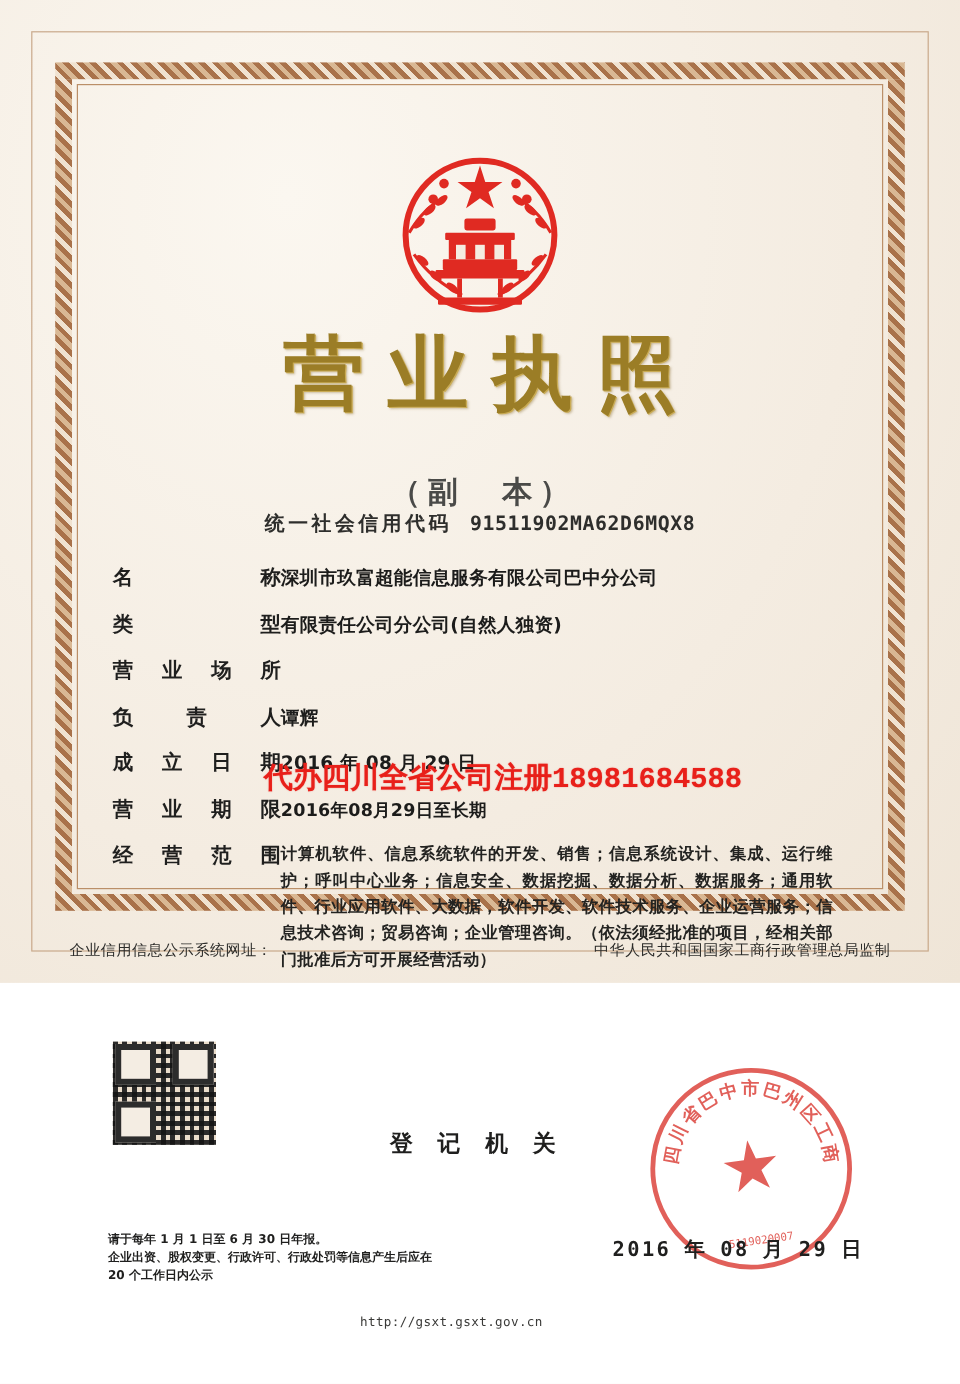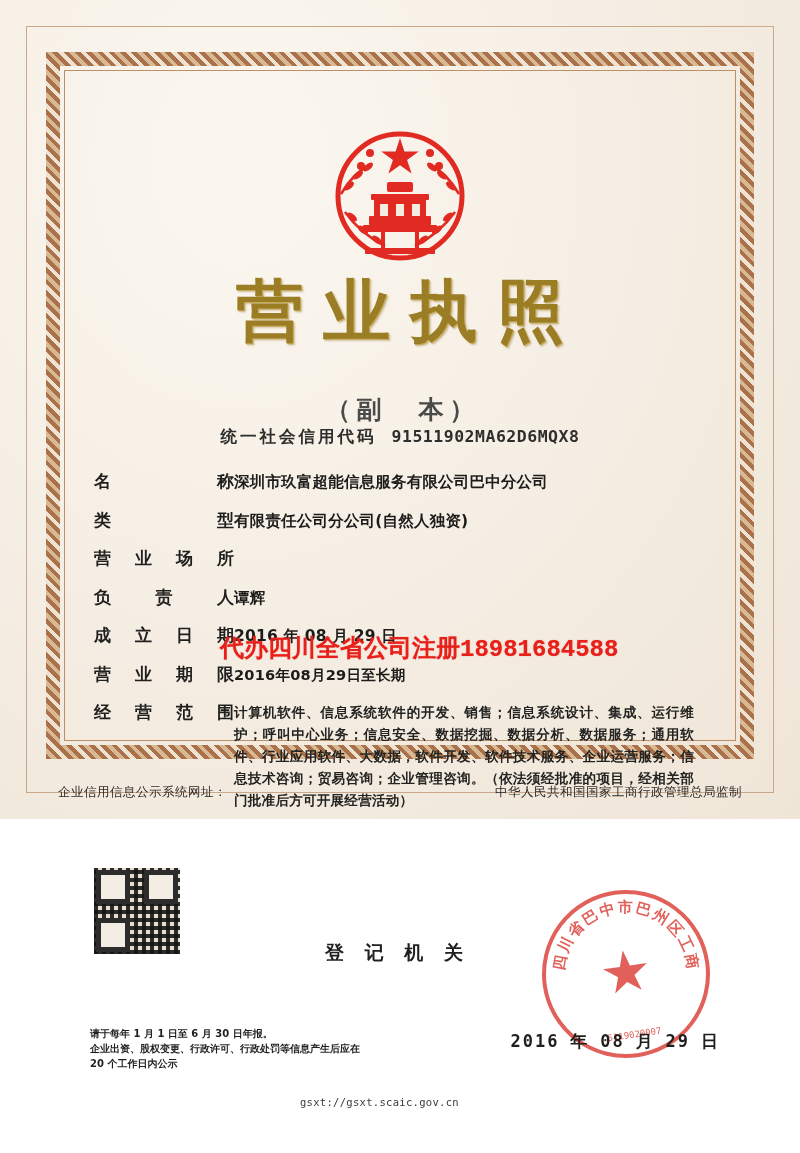"gsxt://gsxt.scaic.gov.cn" div.site-url { text: gsxt://gsxt.scaic.gov.cn -> http://gsxt.gsxt.gov.cn }
